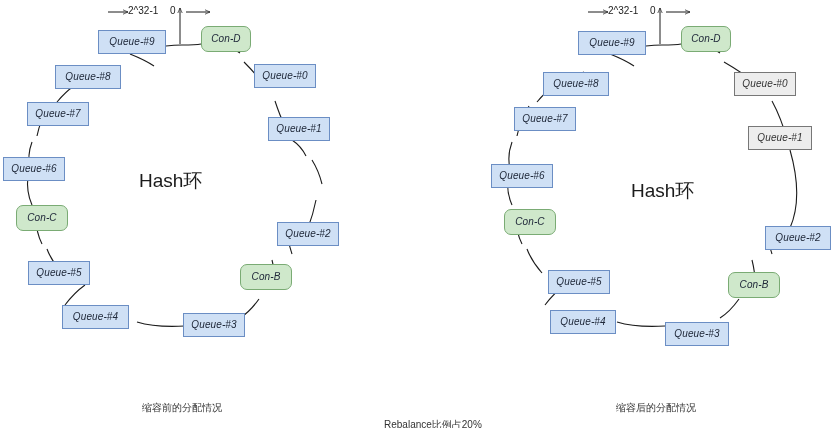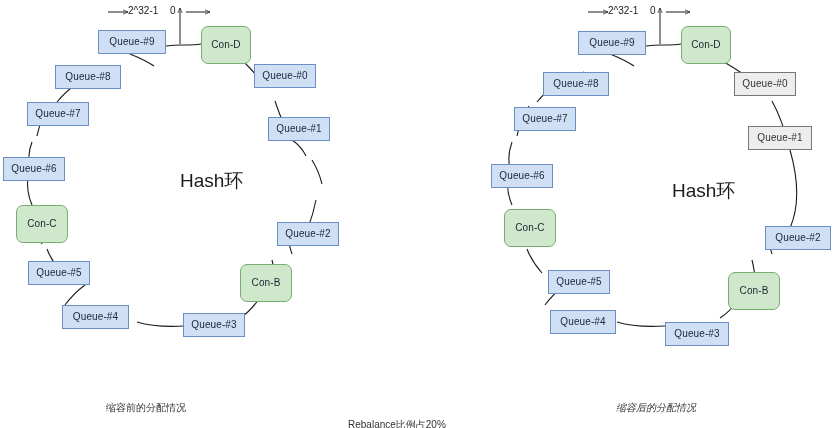"Queue-#9" .node { font-style: none -> italic }
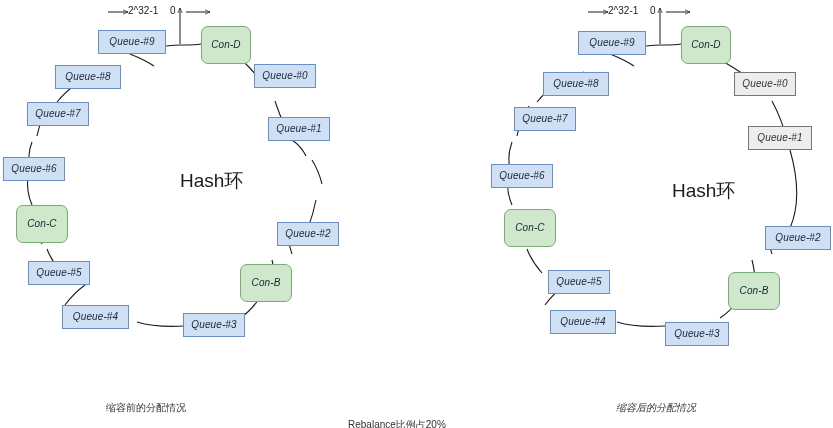"Con-D" .node.con { height: 38px -> 26px }
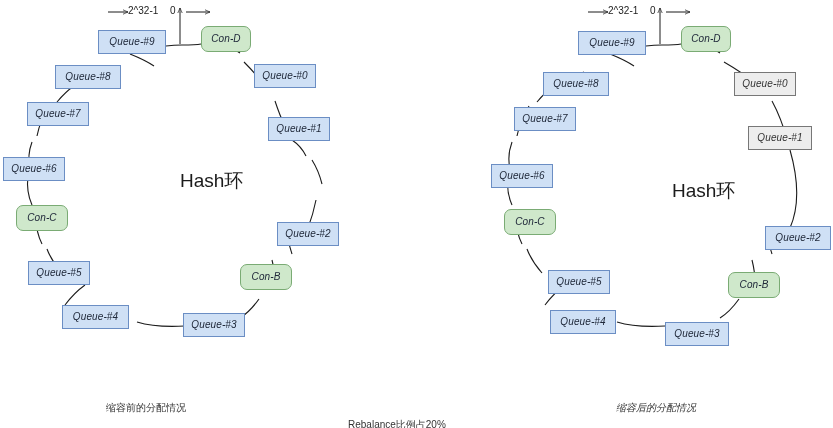"Hash环" .ring-title { margin-left: 41px -> none }
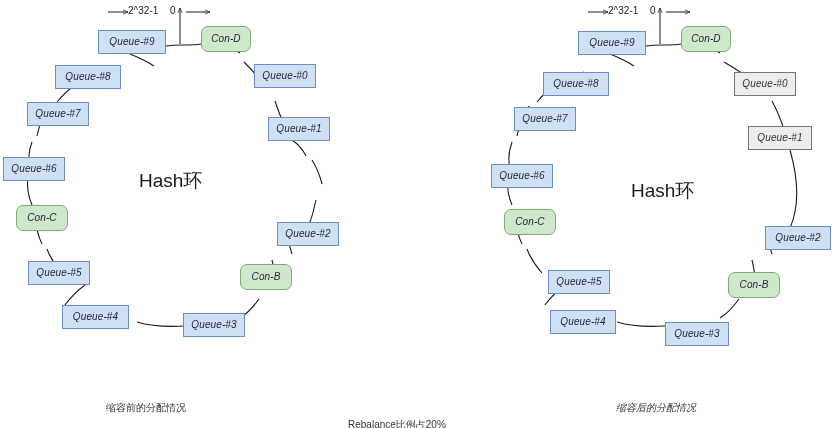"缩容前的分配情况" .caption { margin-left: none -> 36px }
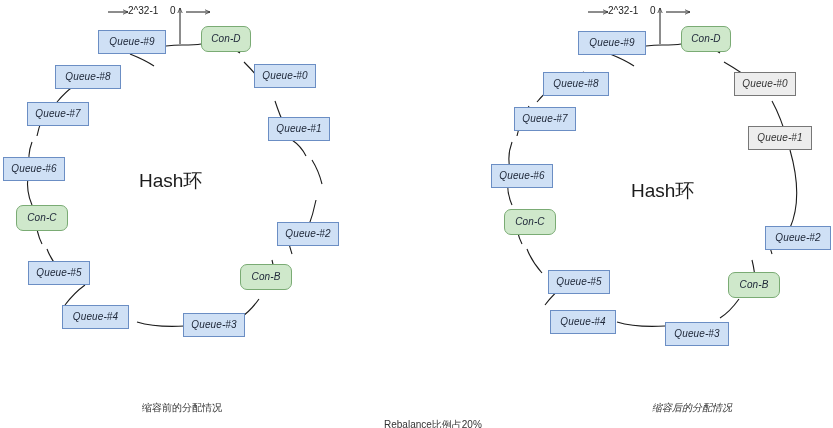"缩容后的分配情况" div.caption { font-style: italic -> none; left: 616px -> 580px }
